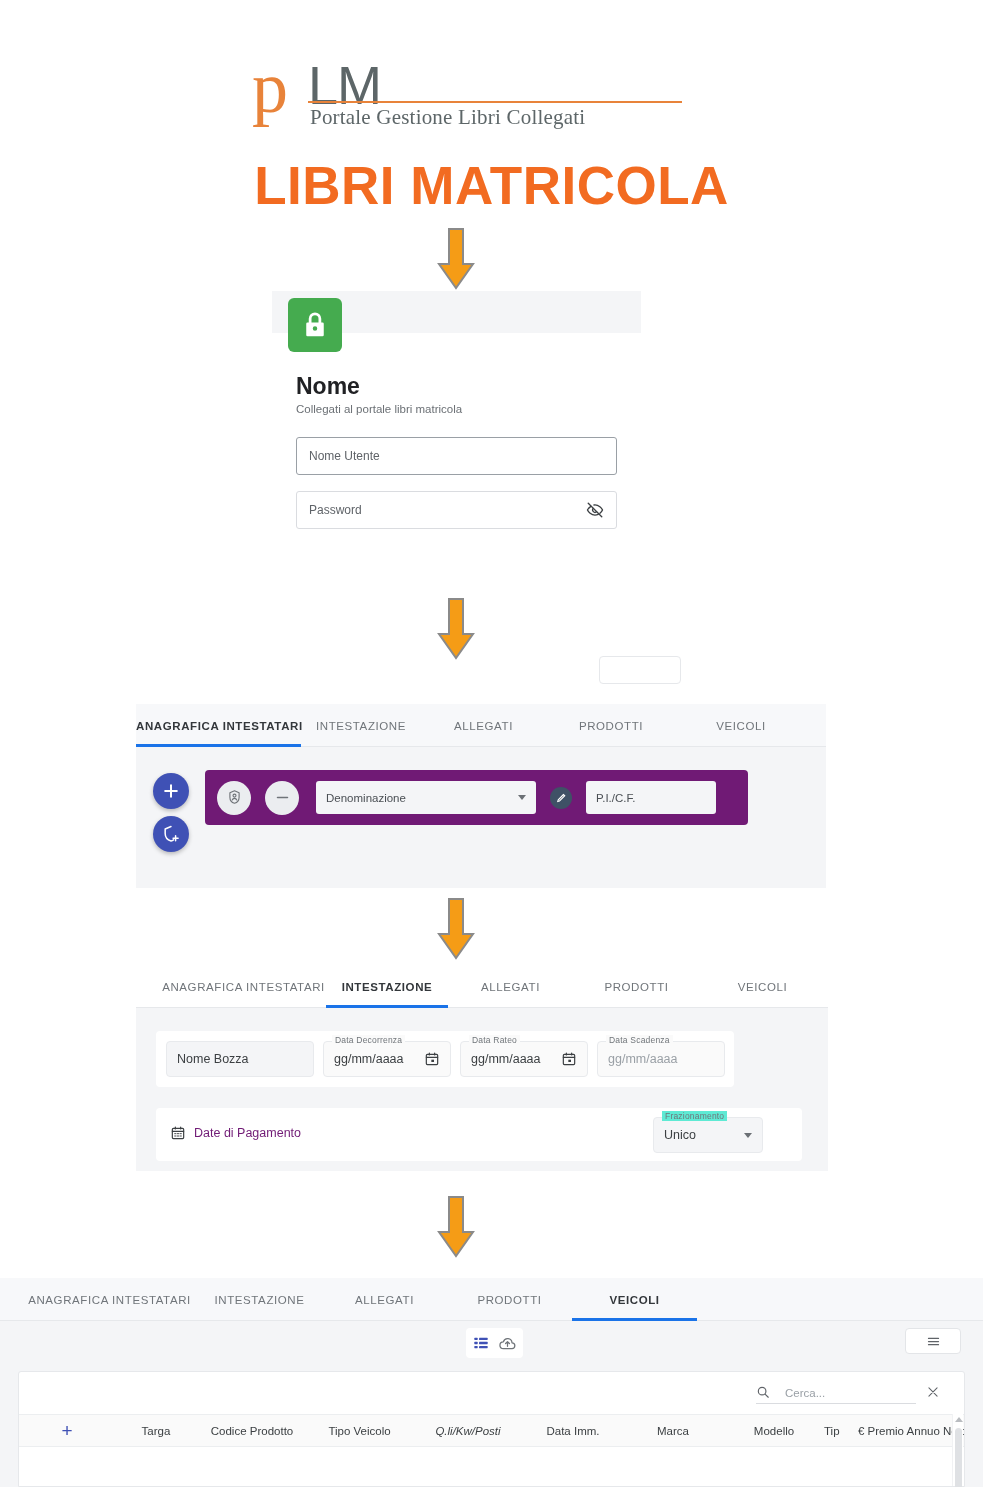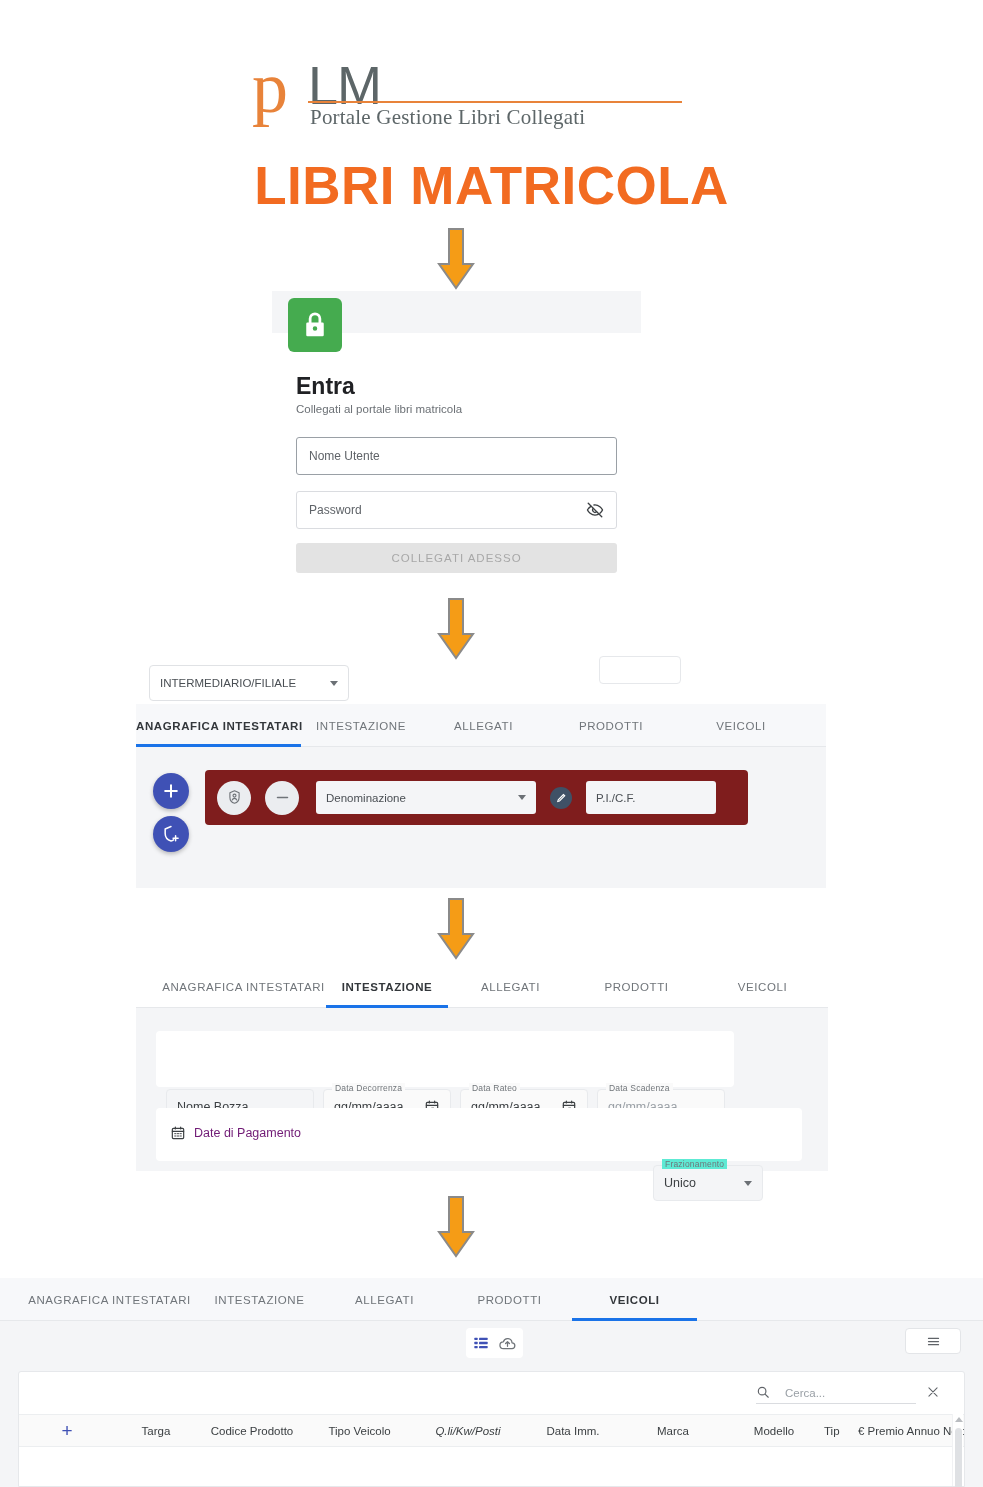"Entra" div.login-title { text: Entra -> Nome }
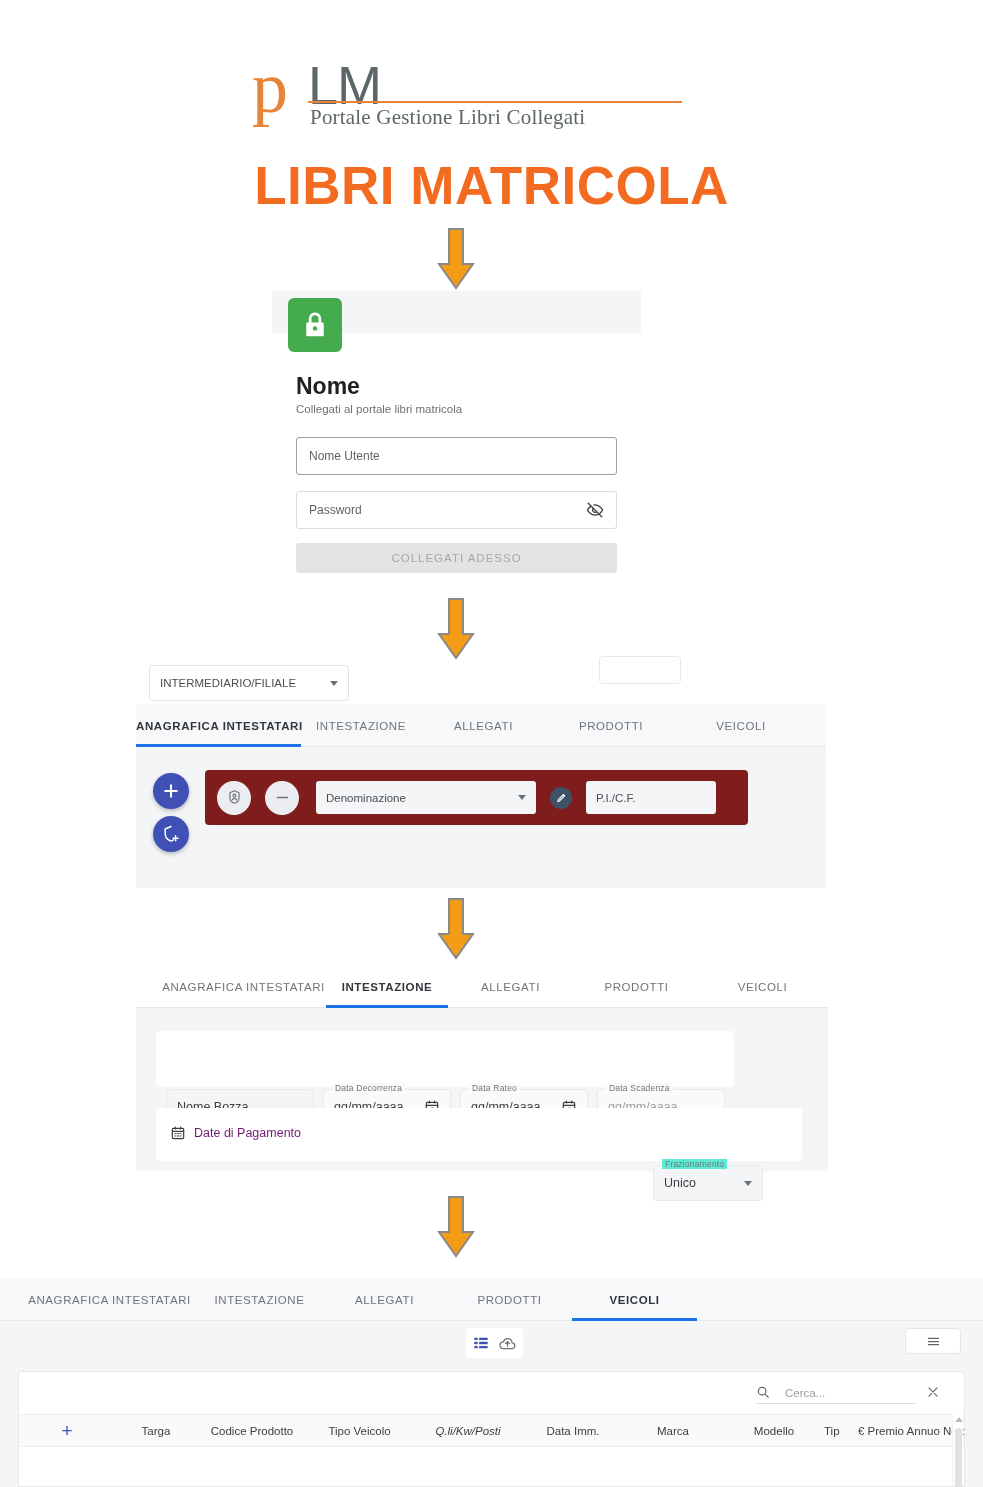"COLLEGATI ADESSO" button.lbtn { html: <button>COLLEGATI ADESSO</button> -> none }
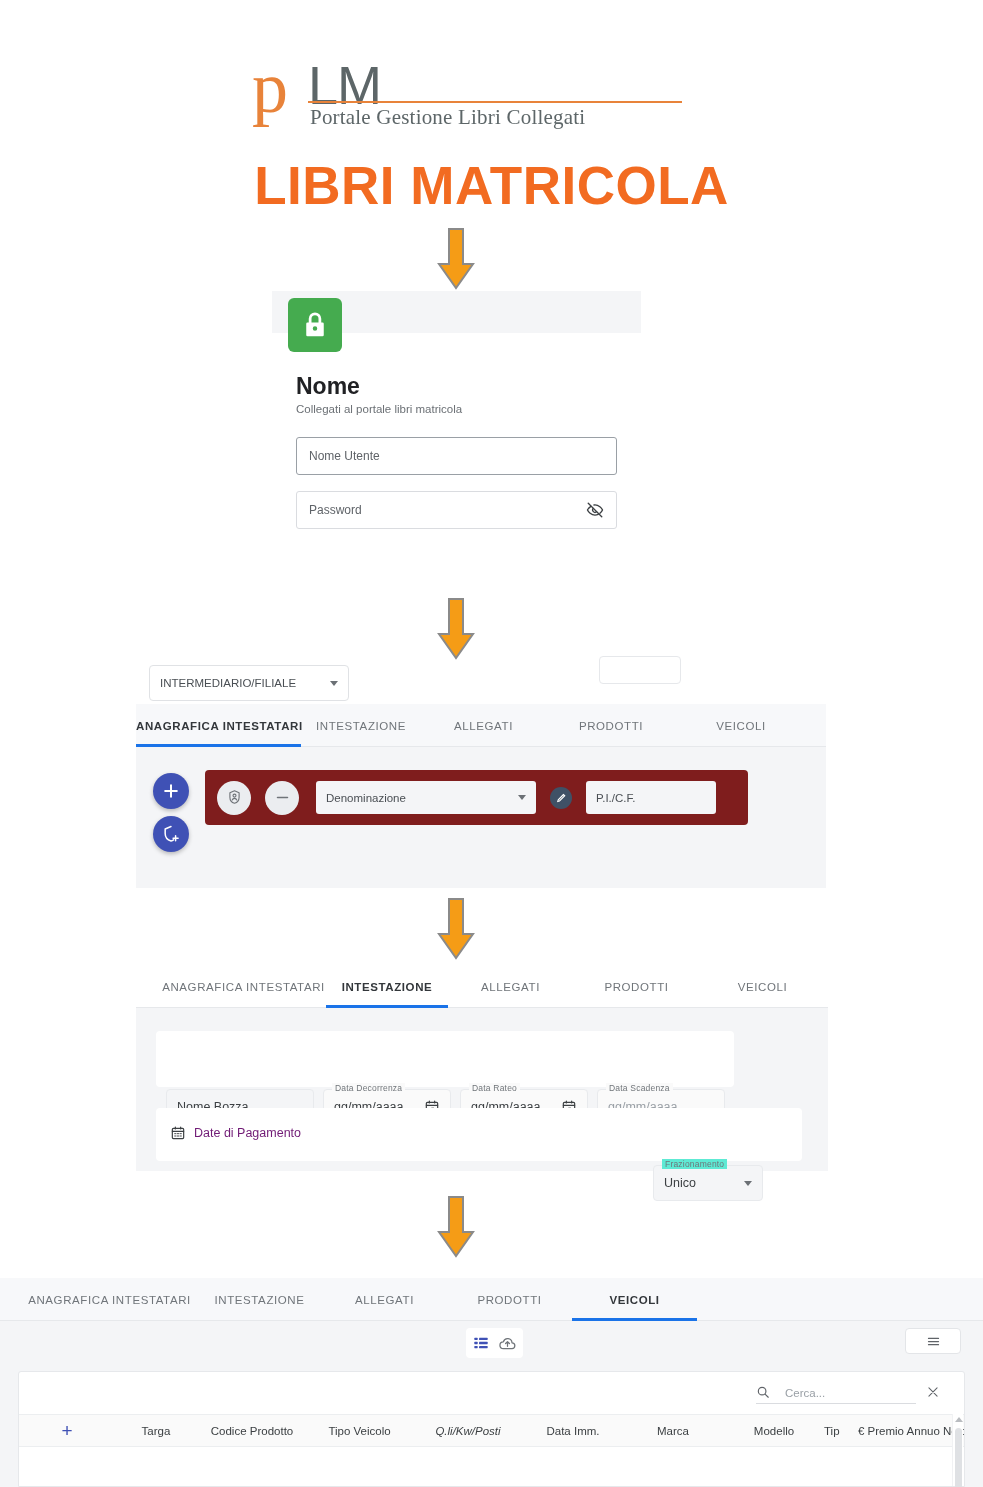"INTERMEDIARIO/FILIALE" div.sel-interm { html: <div> <span>INTERMEDIARIO/FILIALE</span> <span></span> </div> -> none }
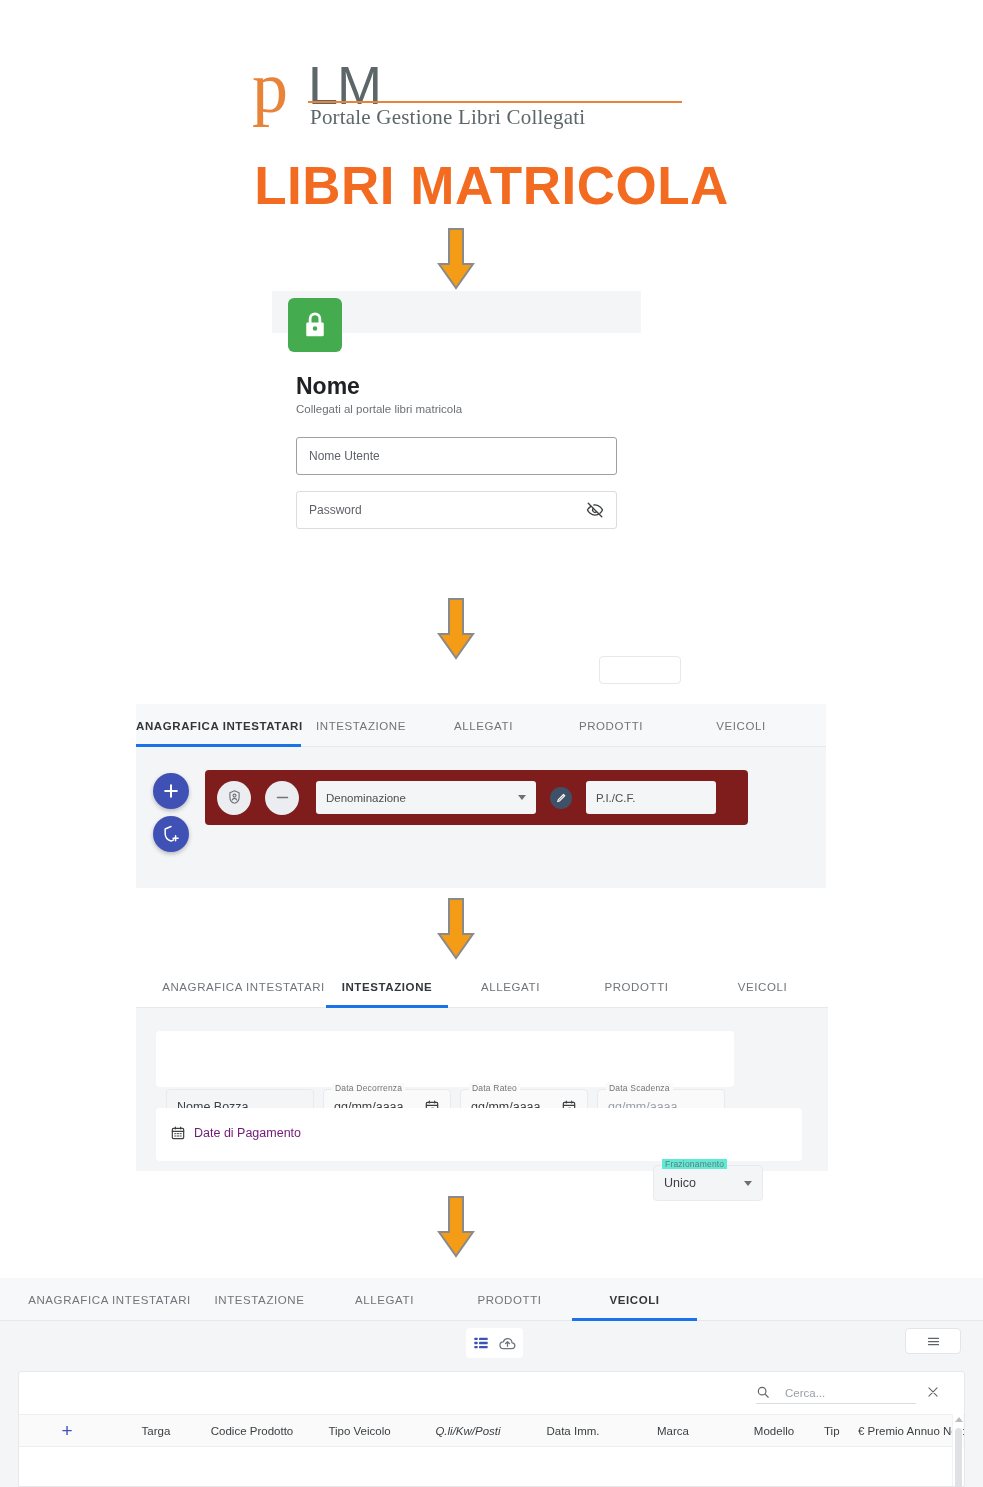"Denominazione" .row-card { background: #7f1d1d -> #701a75 }
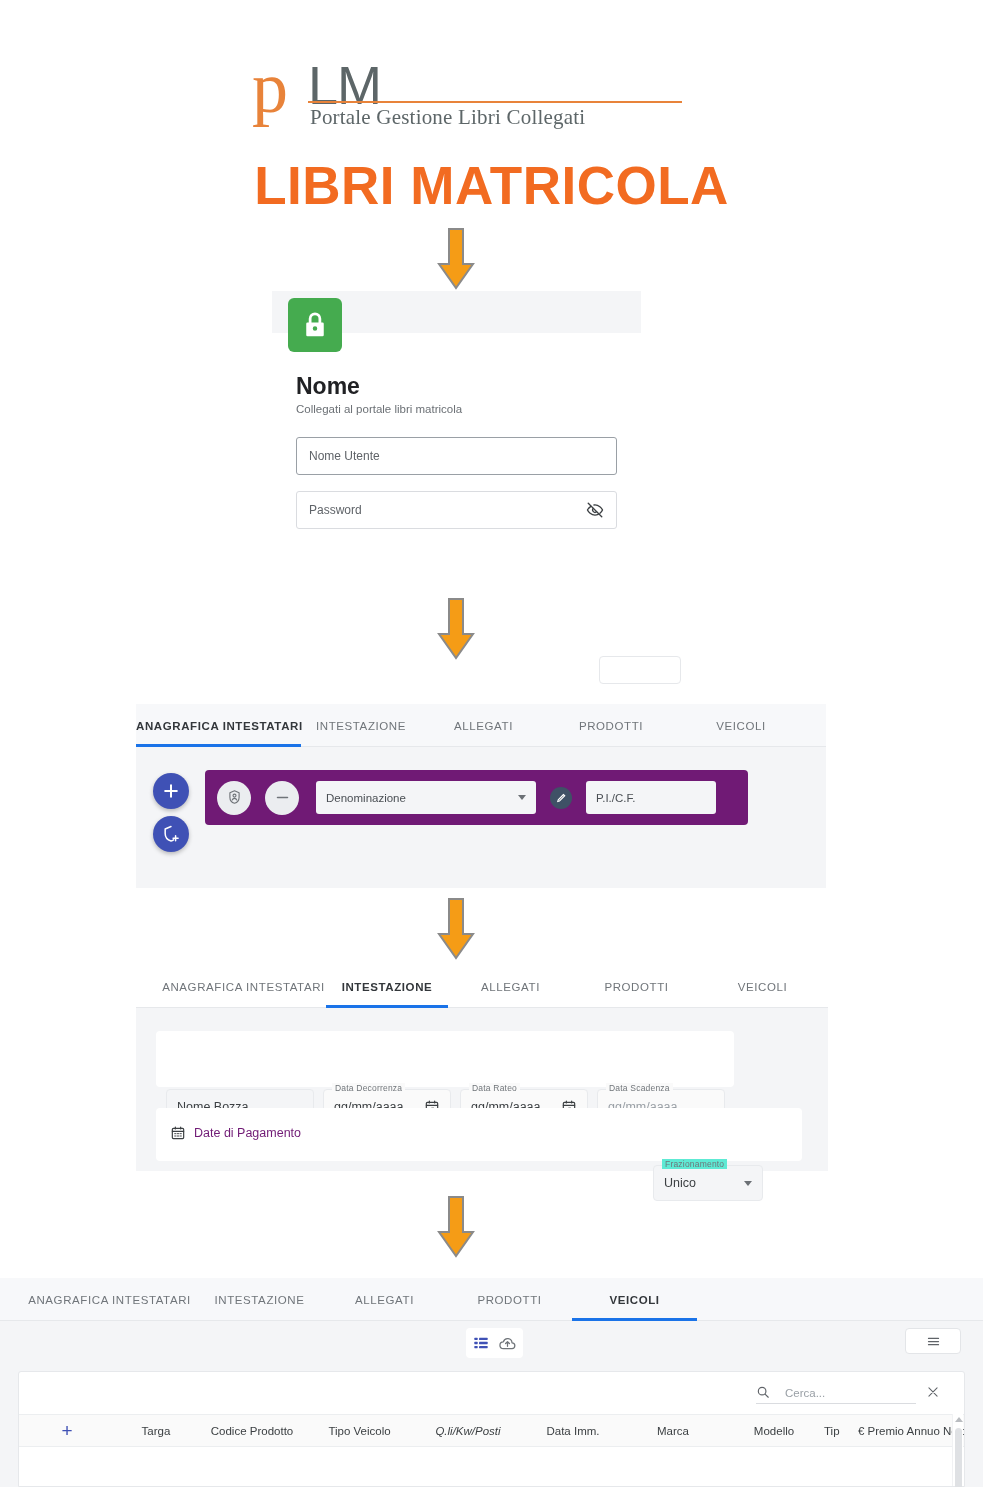"Data Decorrenza" .ofield { margin-top: 48px -> none }
